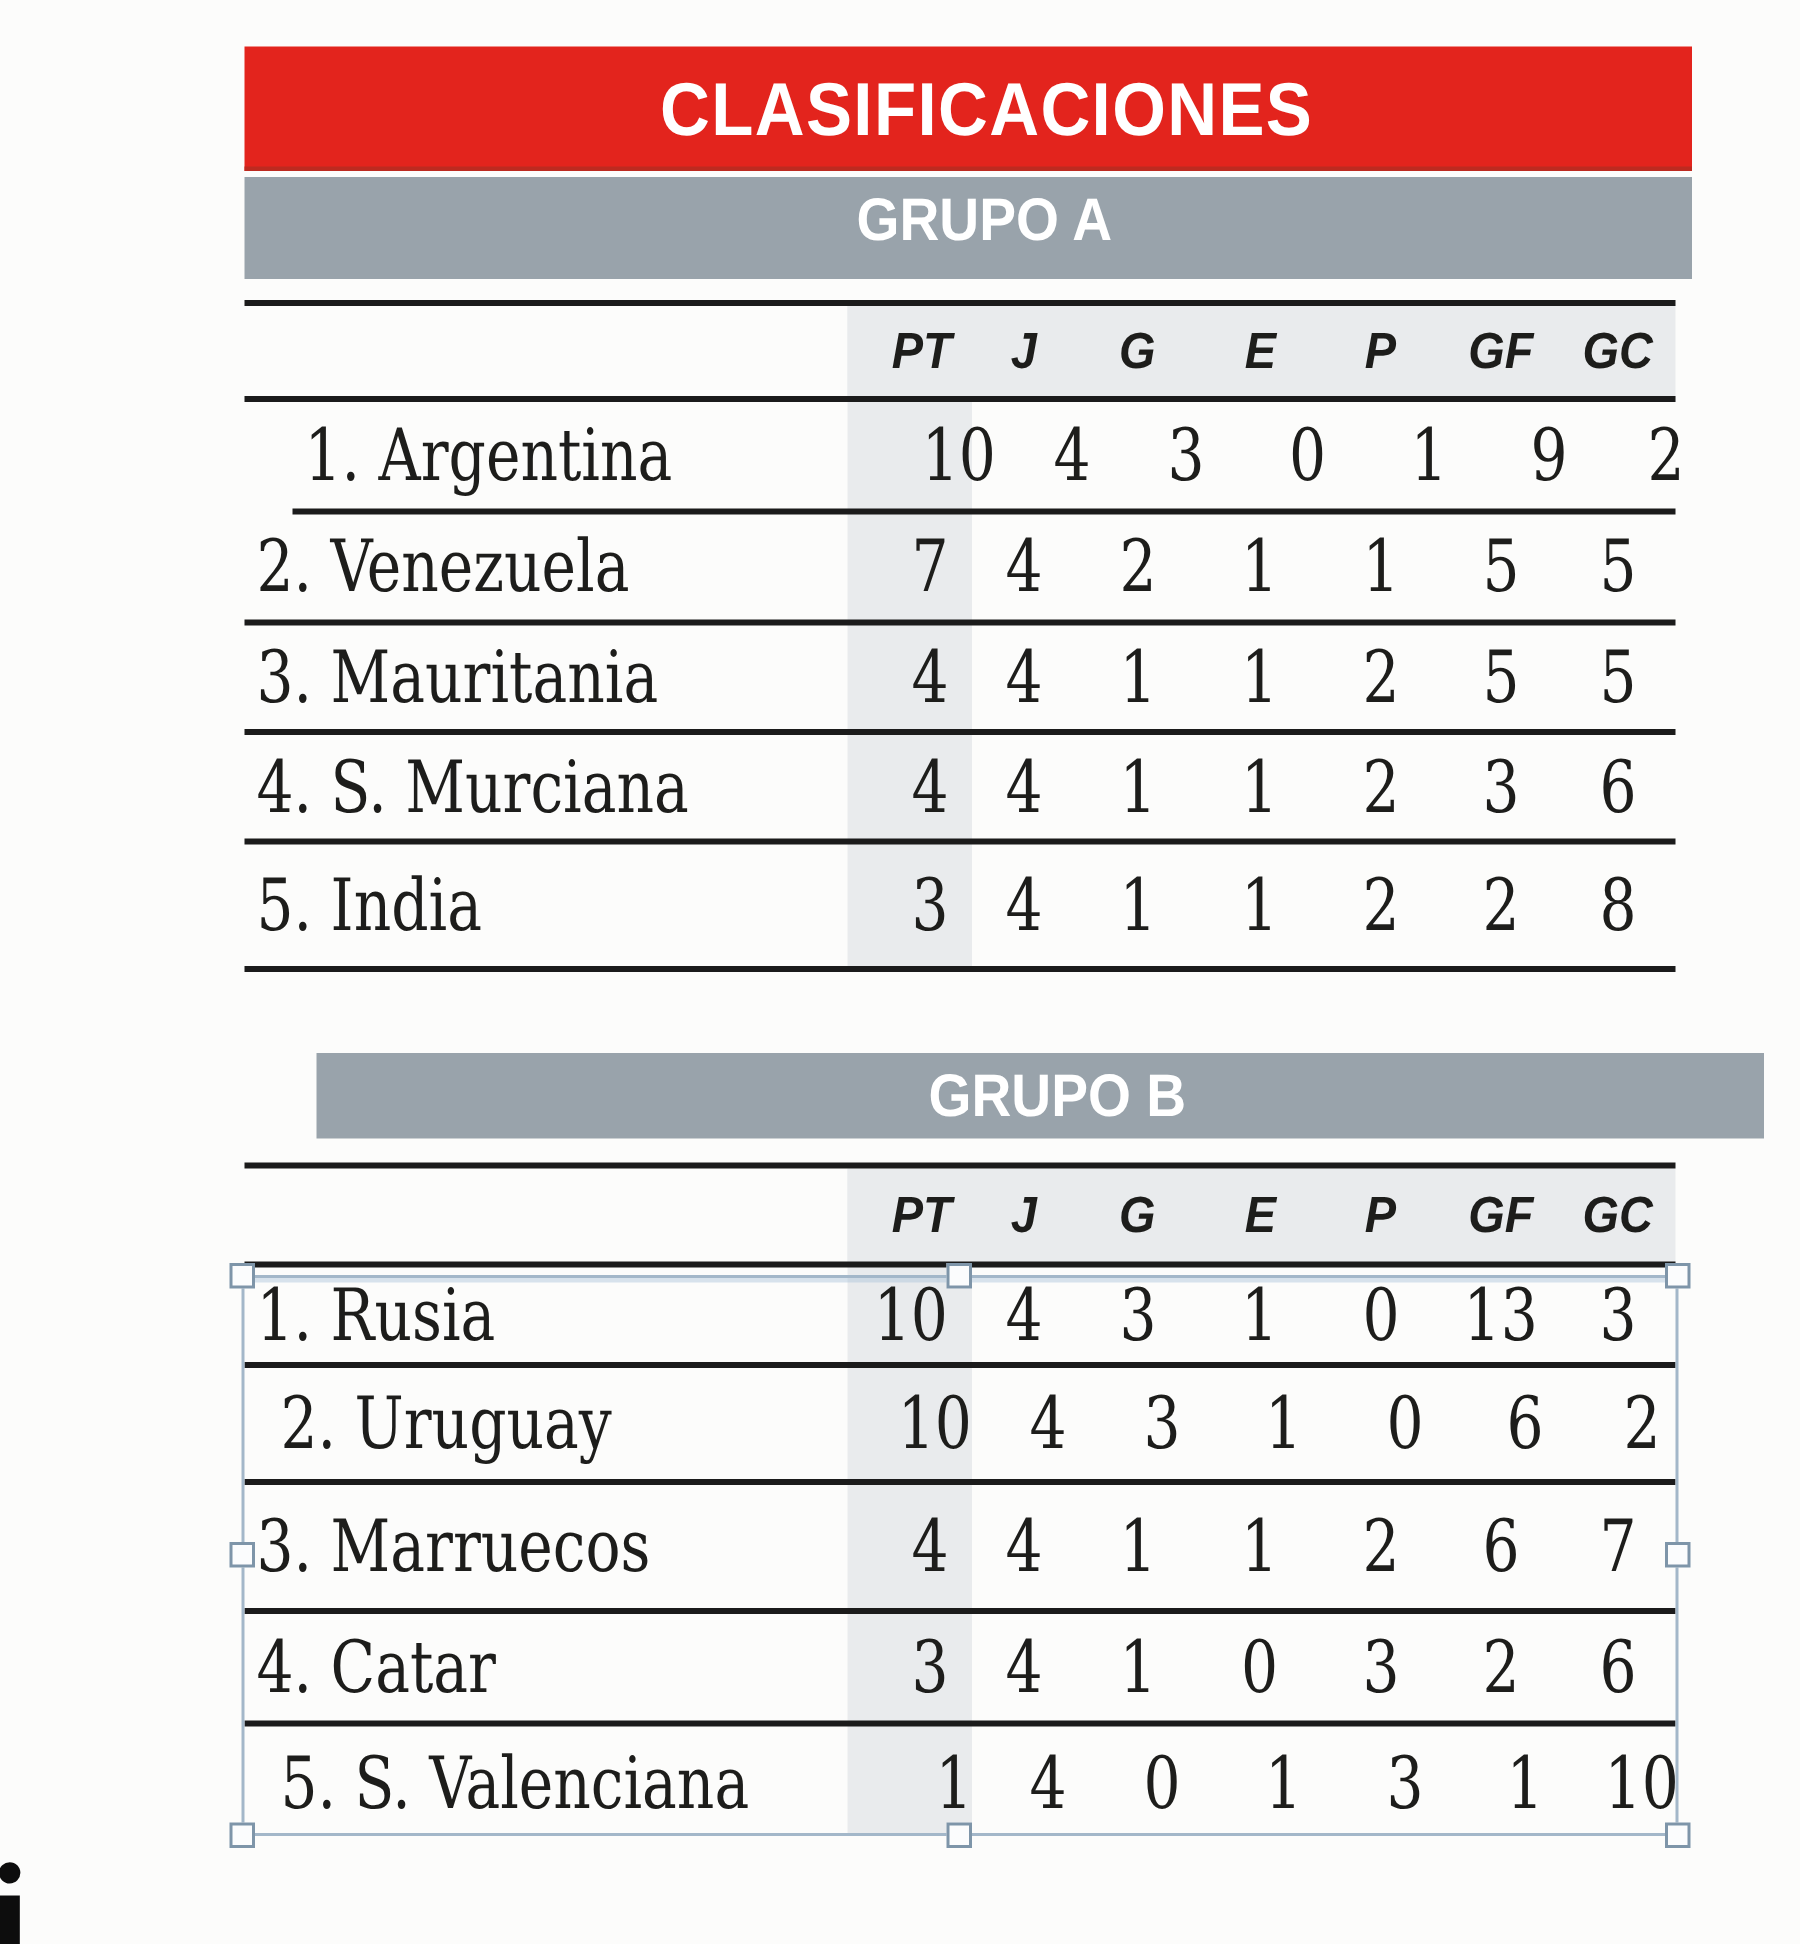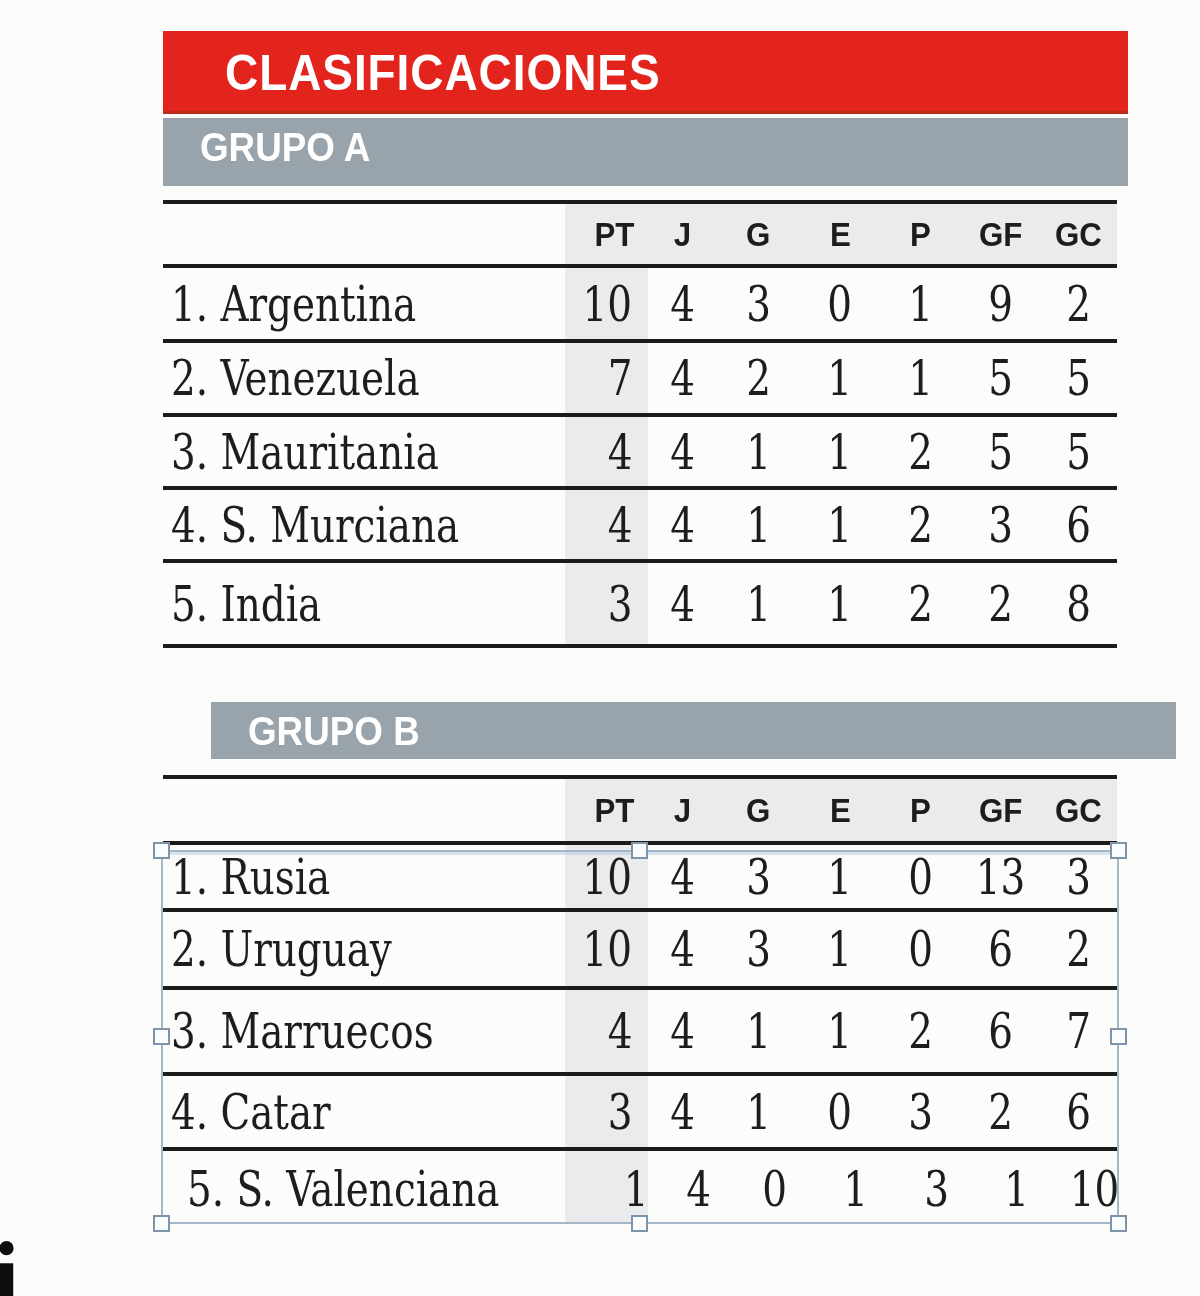"CLASIFICACIONES" .banner { text-align: none -> center }
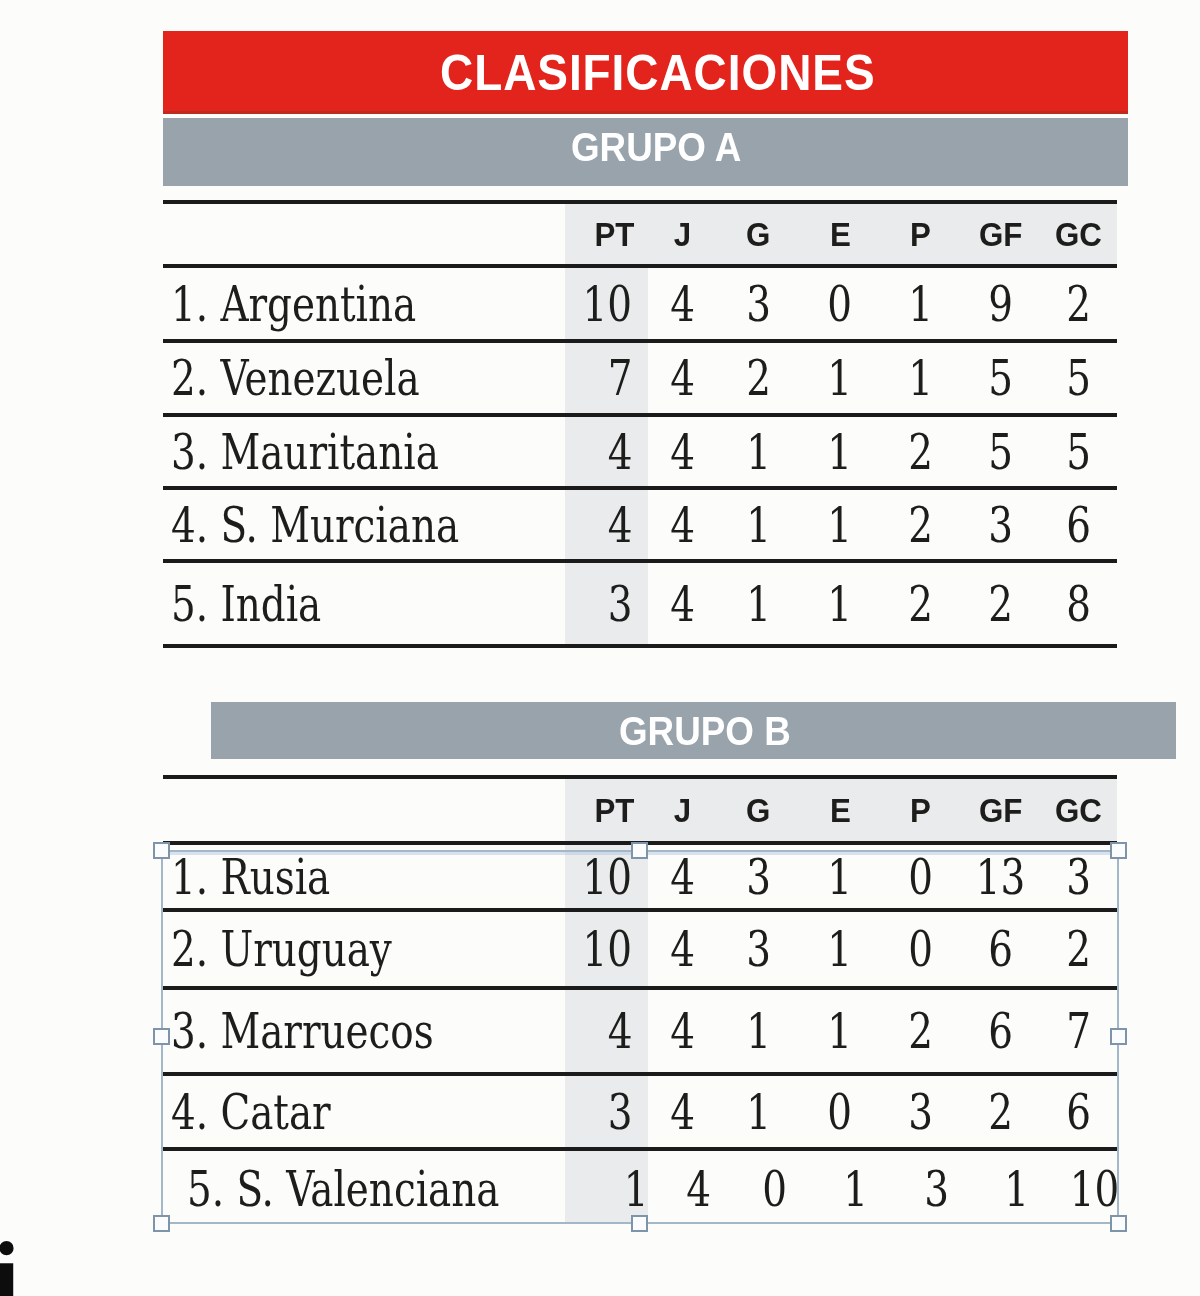"PT" .hcell { font-style: none -> italic }
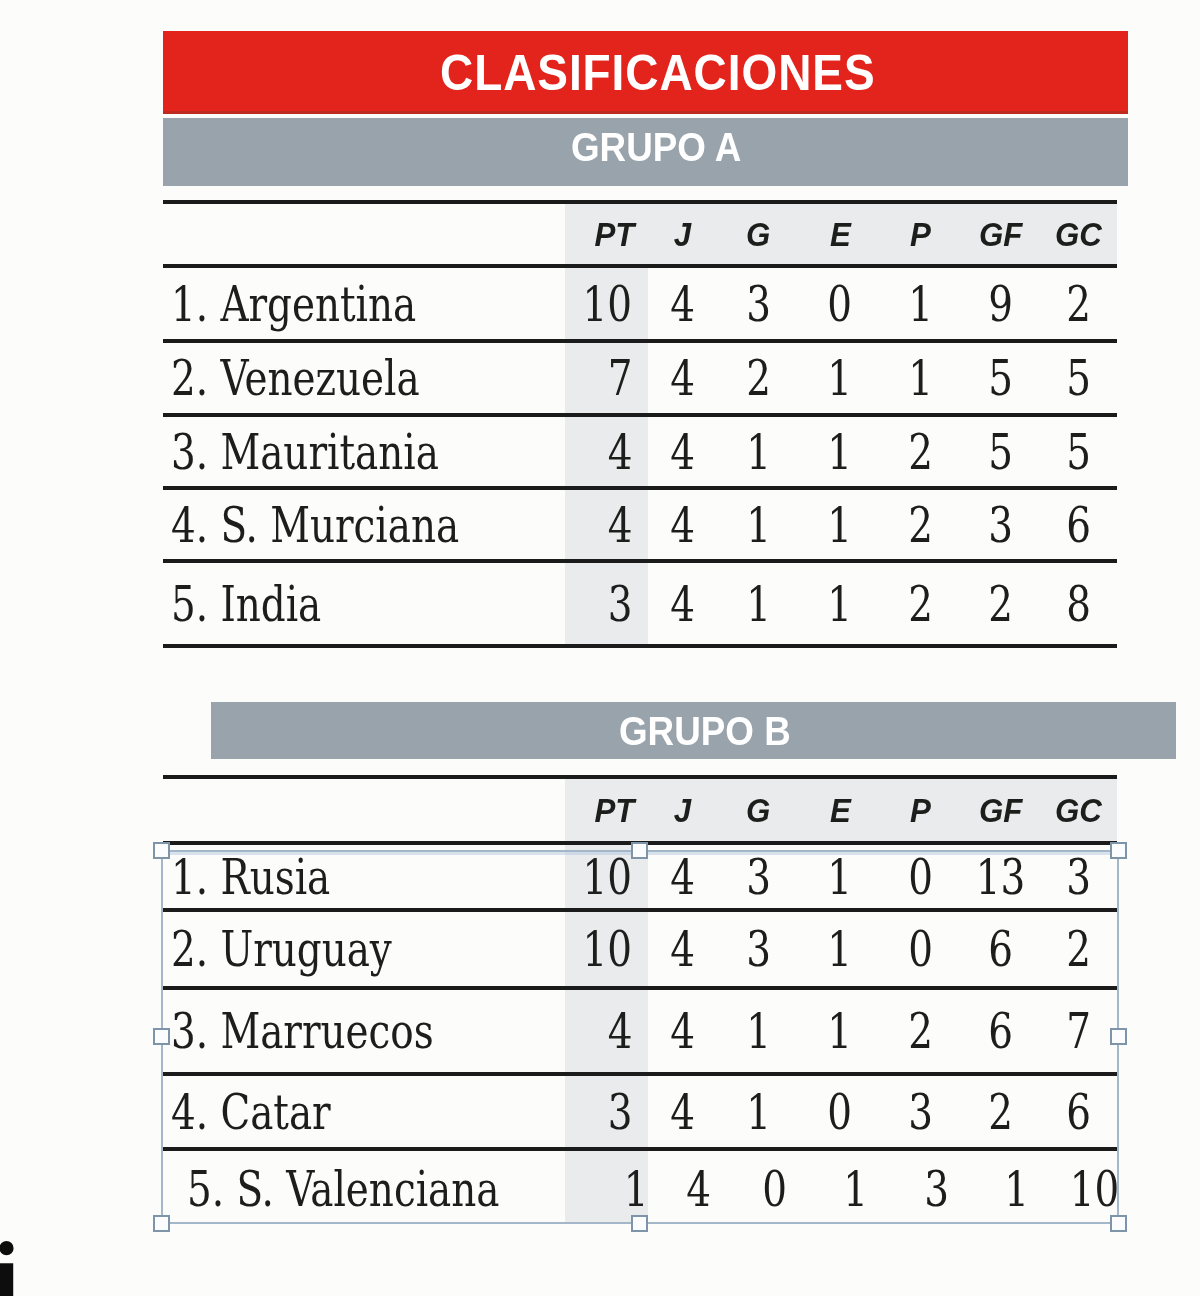"1. Argentina" div.trow { margin-left: none -> 32px }
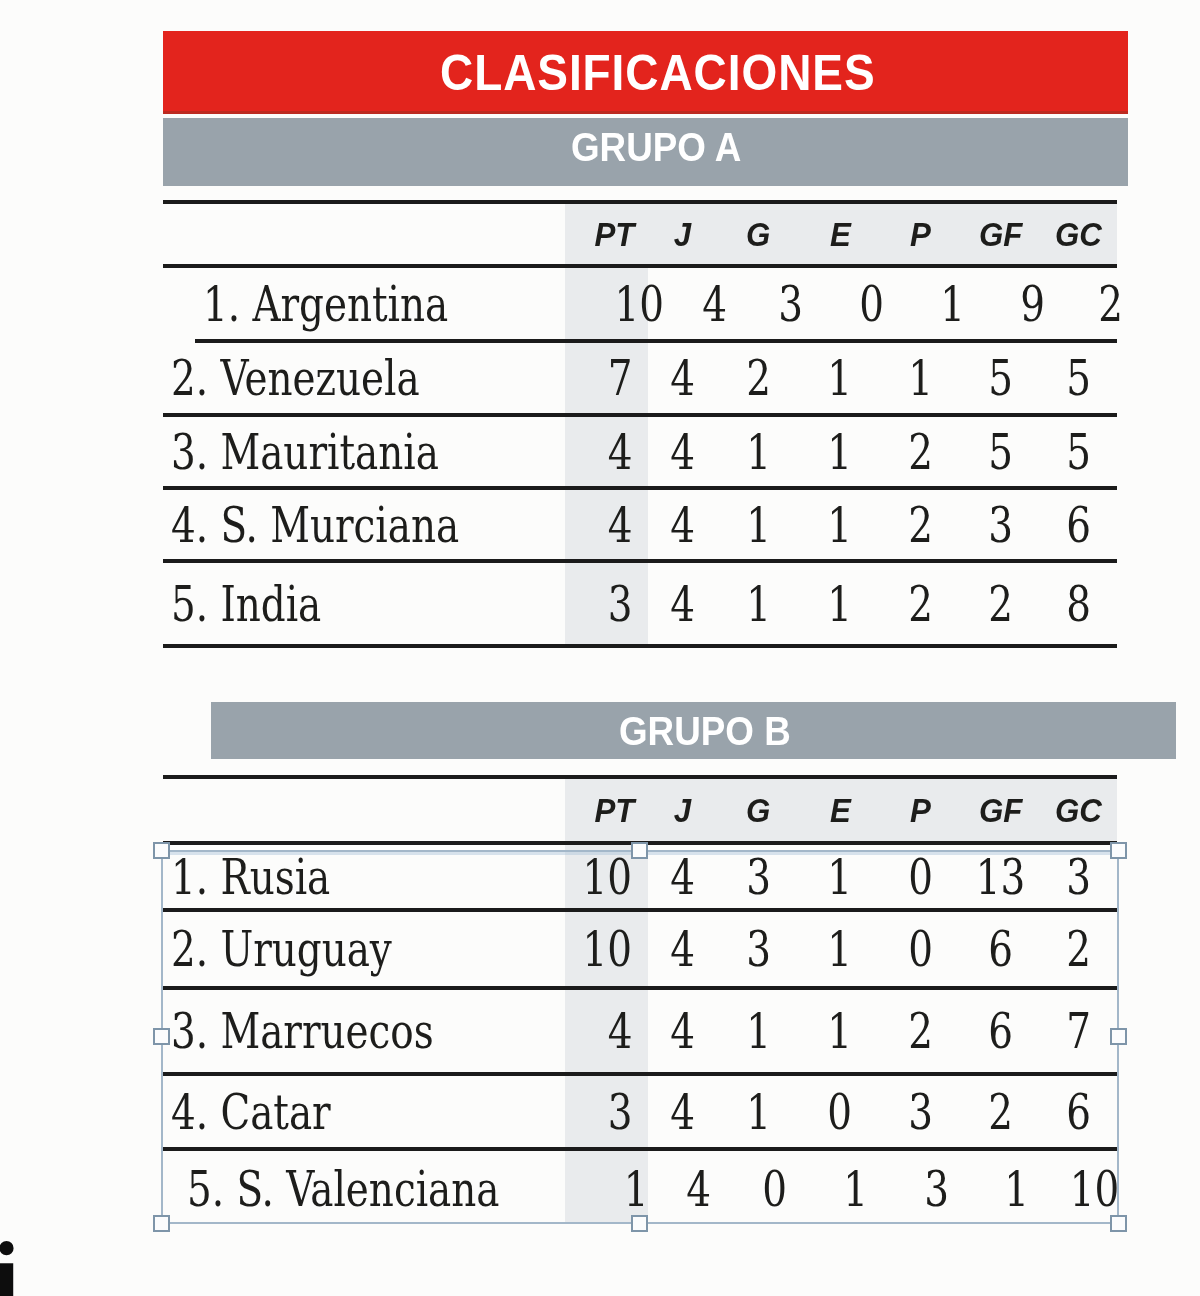"2. Uruguay" div.trow { padding-left: none -> 16px }
